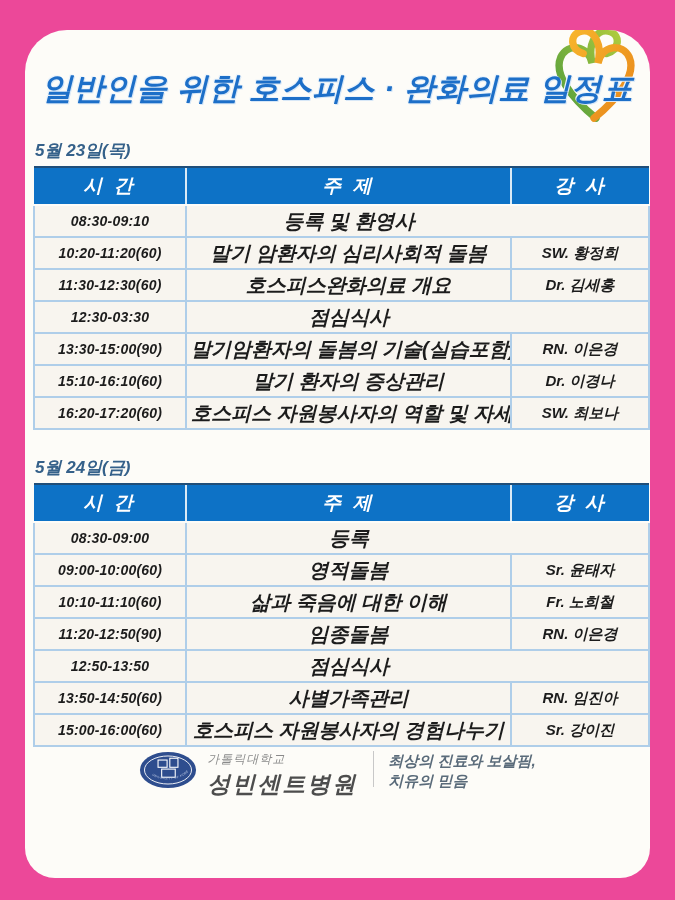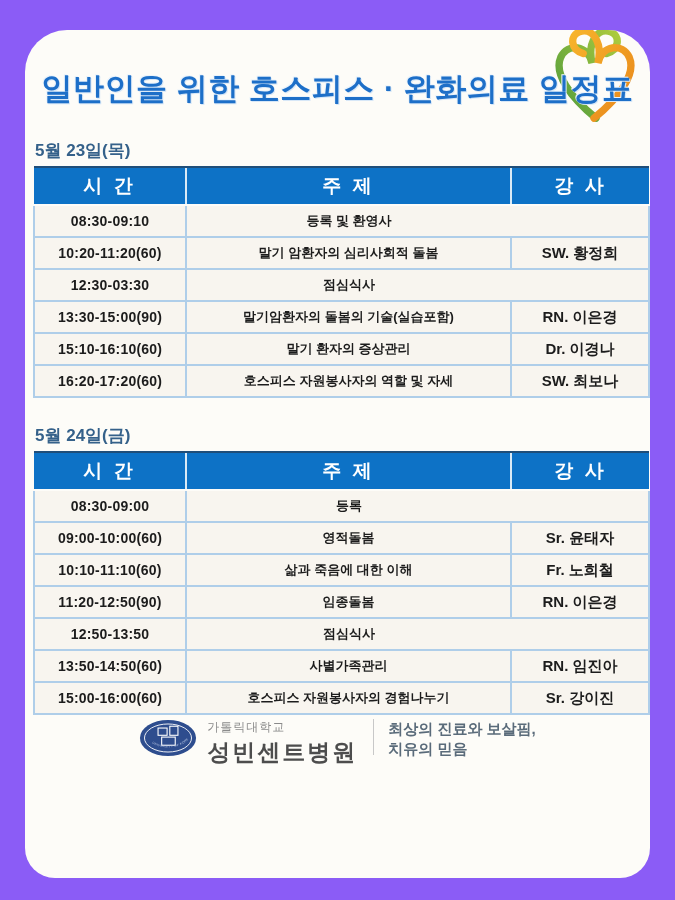"일반인을 위한 호스피스 · 완화의료" .canvas { background: #8b5cf6 -> #ec4899; font-style: none -> italic }
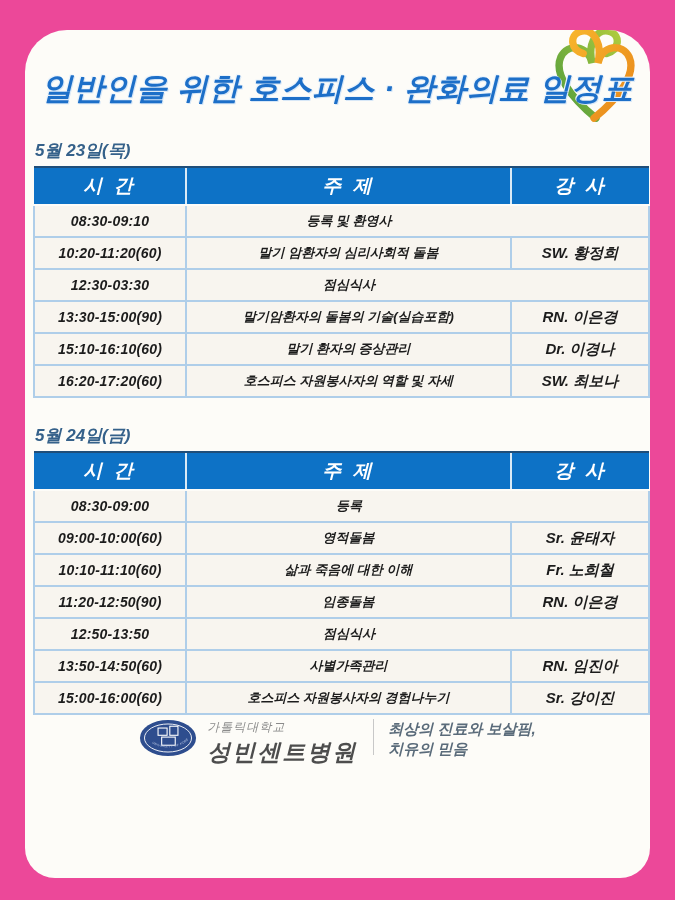"등록 및 환영사" td.cell-topic { font-size: 13px -> 20px }
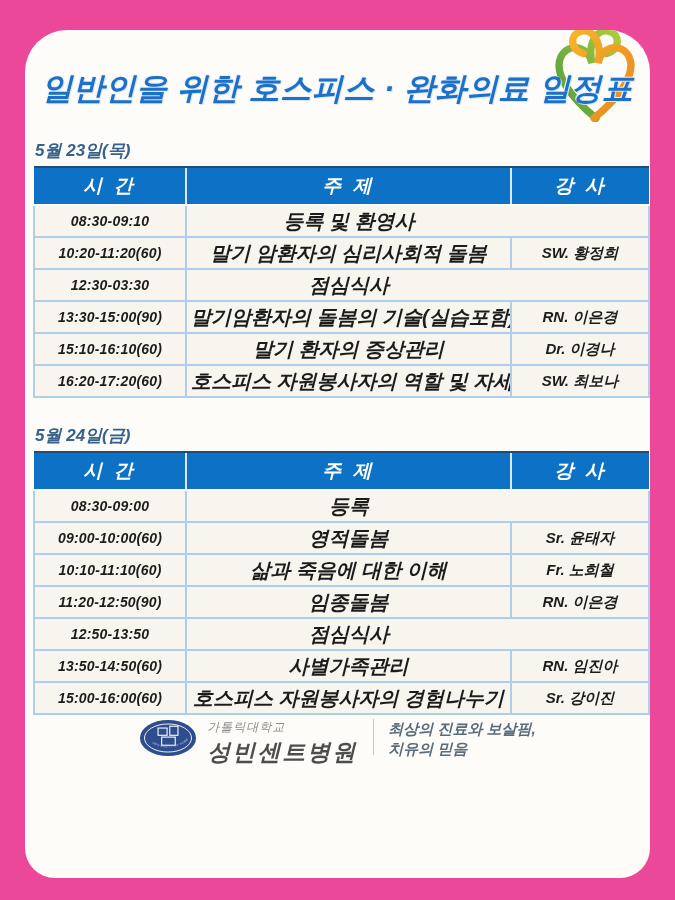"11:30-12:30(60)" tr { html: none -> <tr> <td>11:30-12:30(60)</td> <td>호스피스완화의료 개요</td> <td>Dr. 김세홍</td> </tr> }
